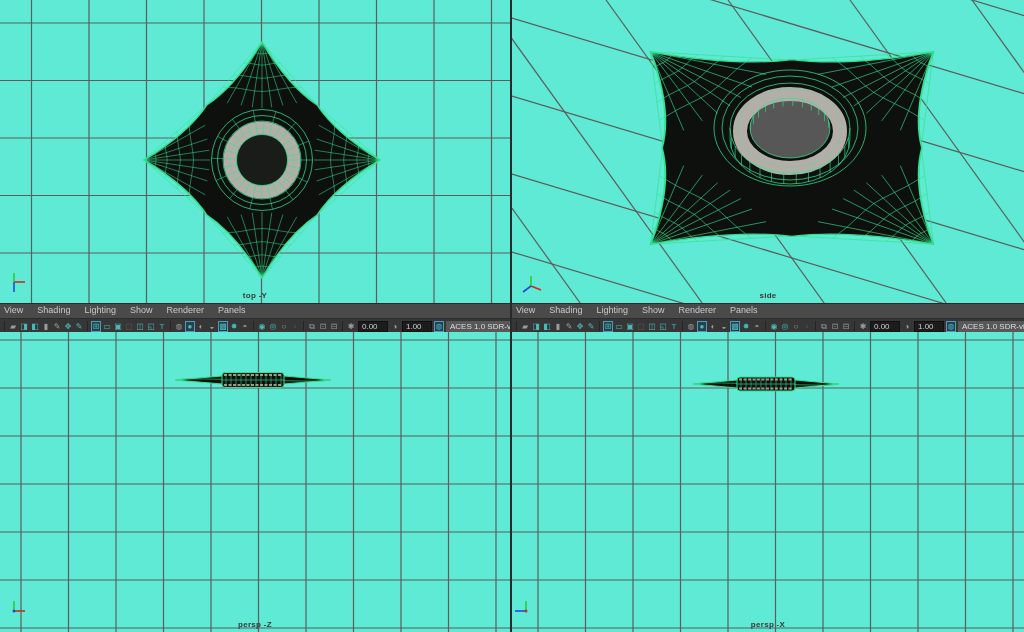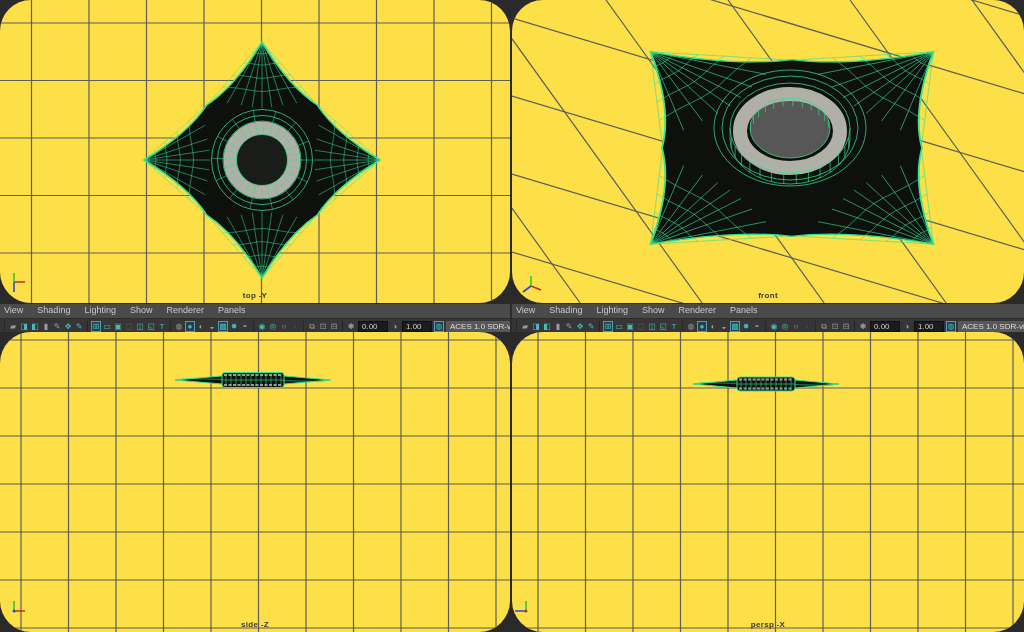"top -Y" .viewport { background: #fde047 -> #5eead4; border-radius: 31px -> none }
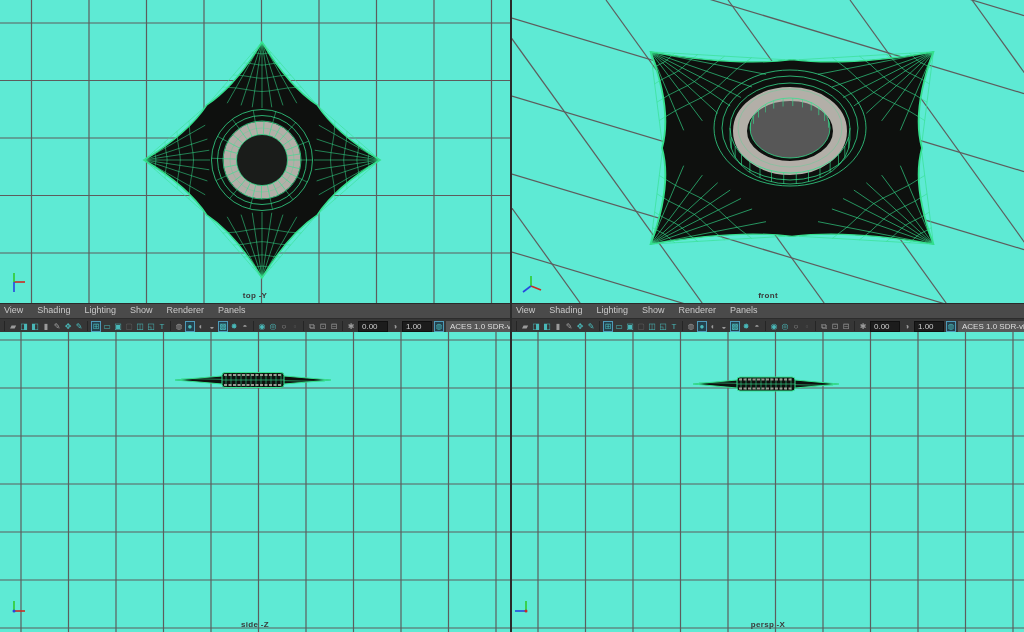"front" div.vp-label { text: front -> side }
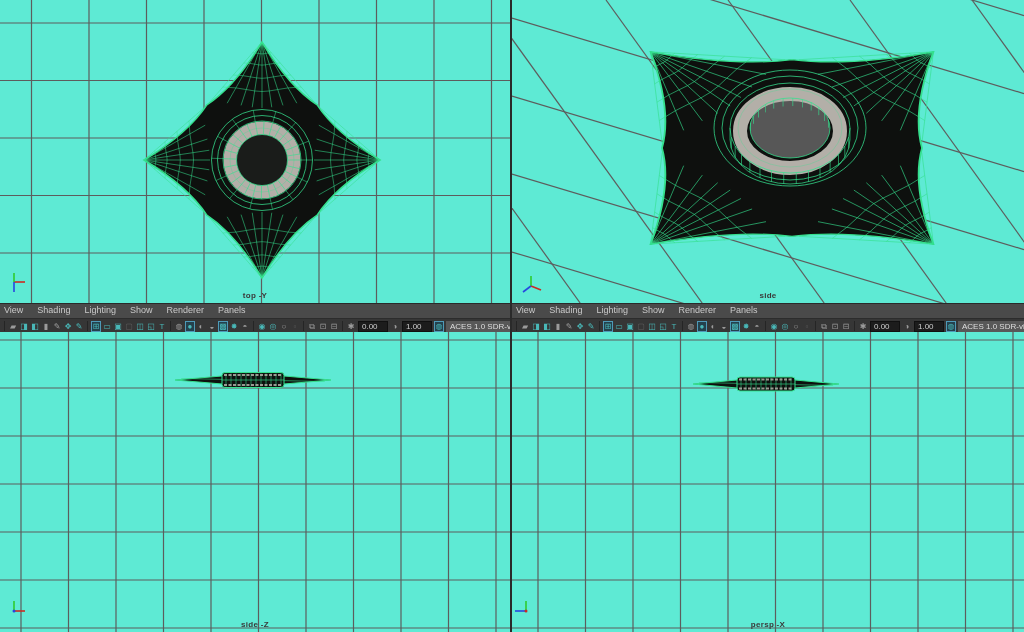"side -Z" div.vp-label { text: side -> persp }
